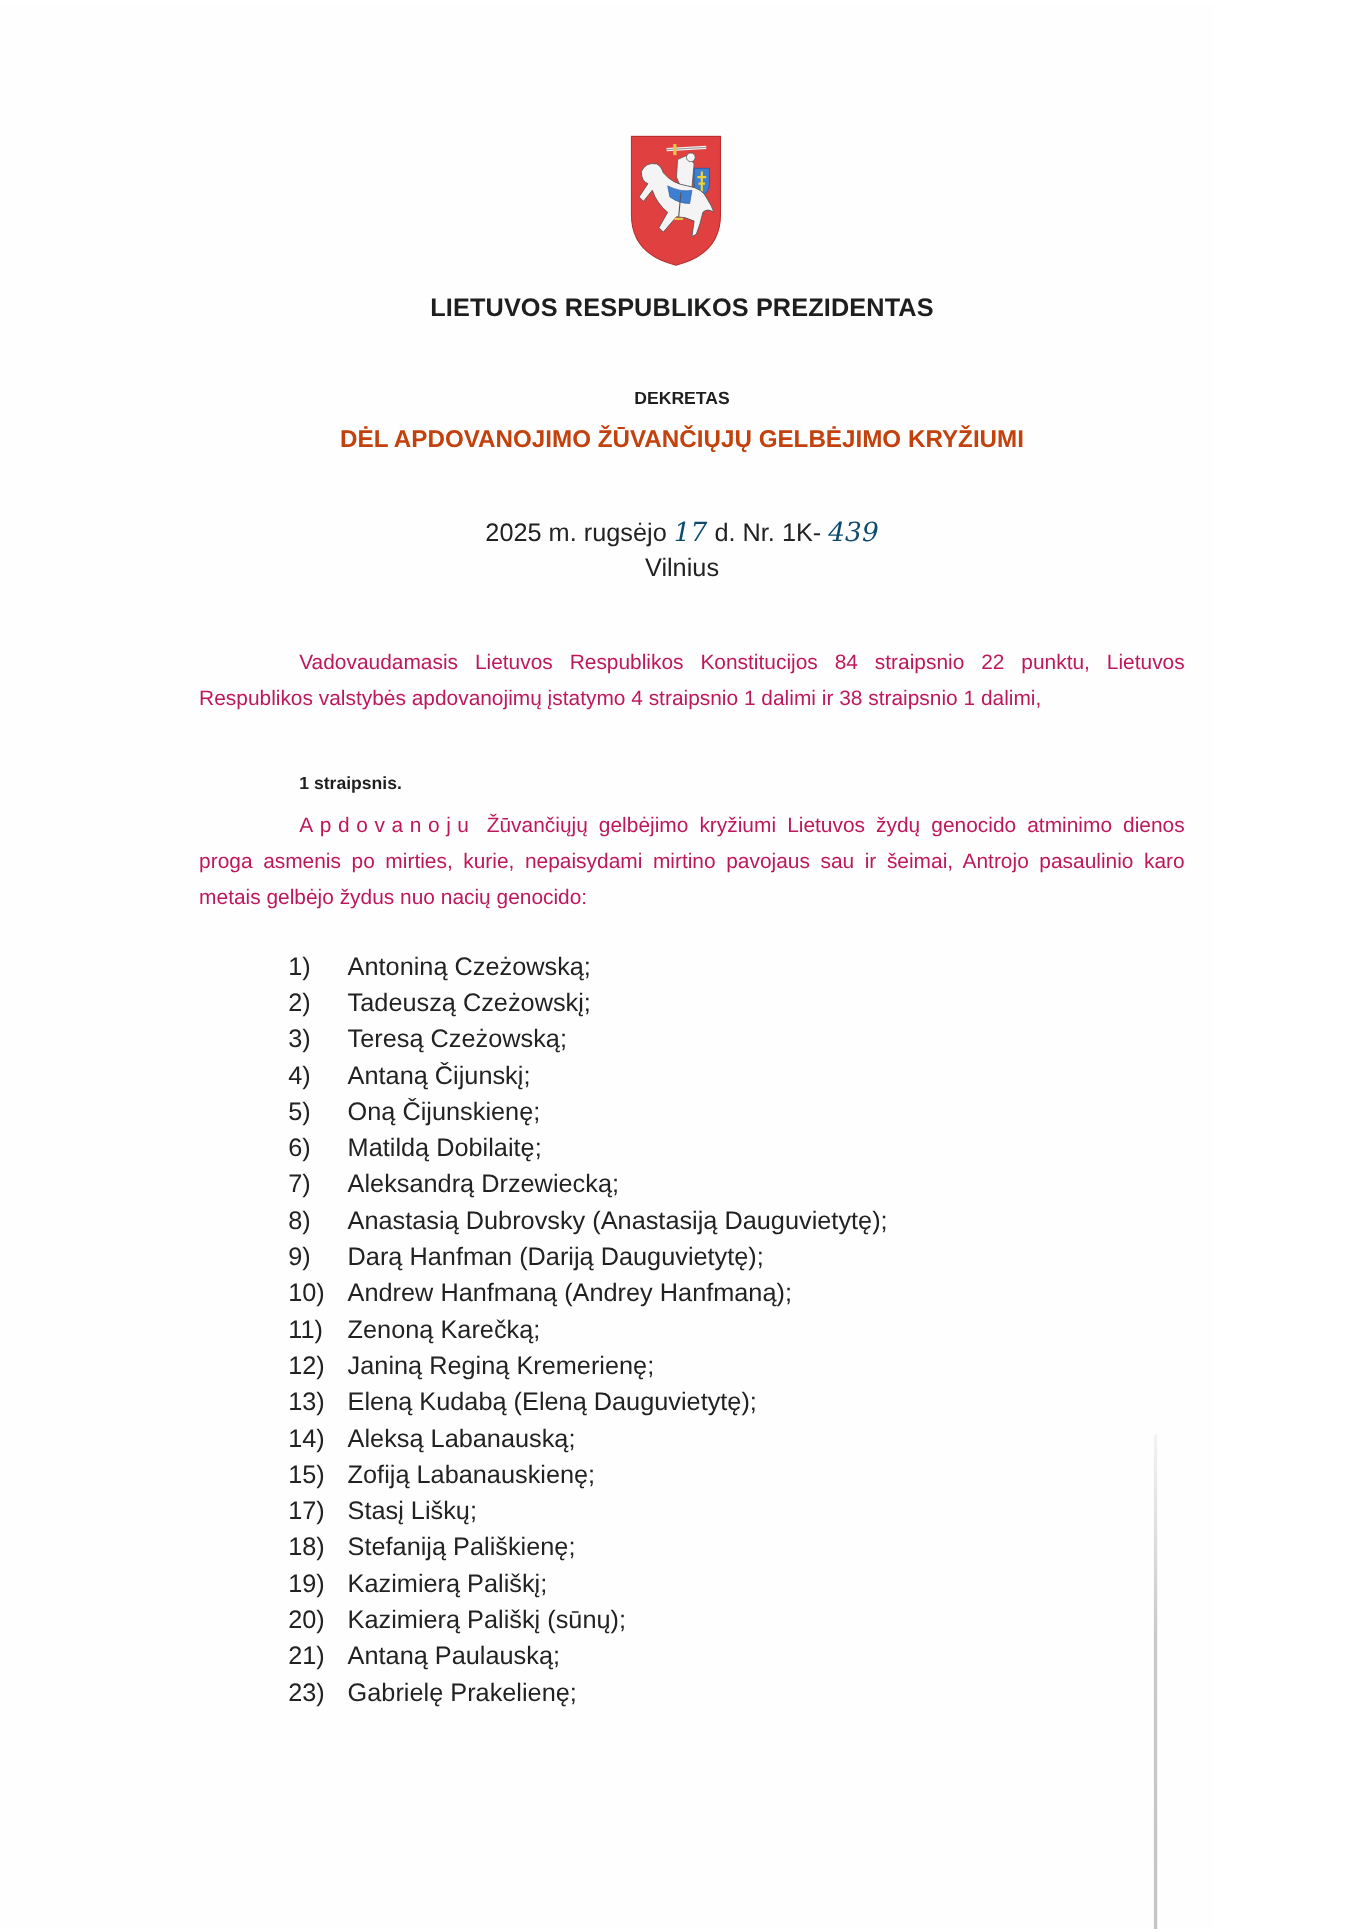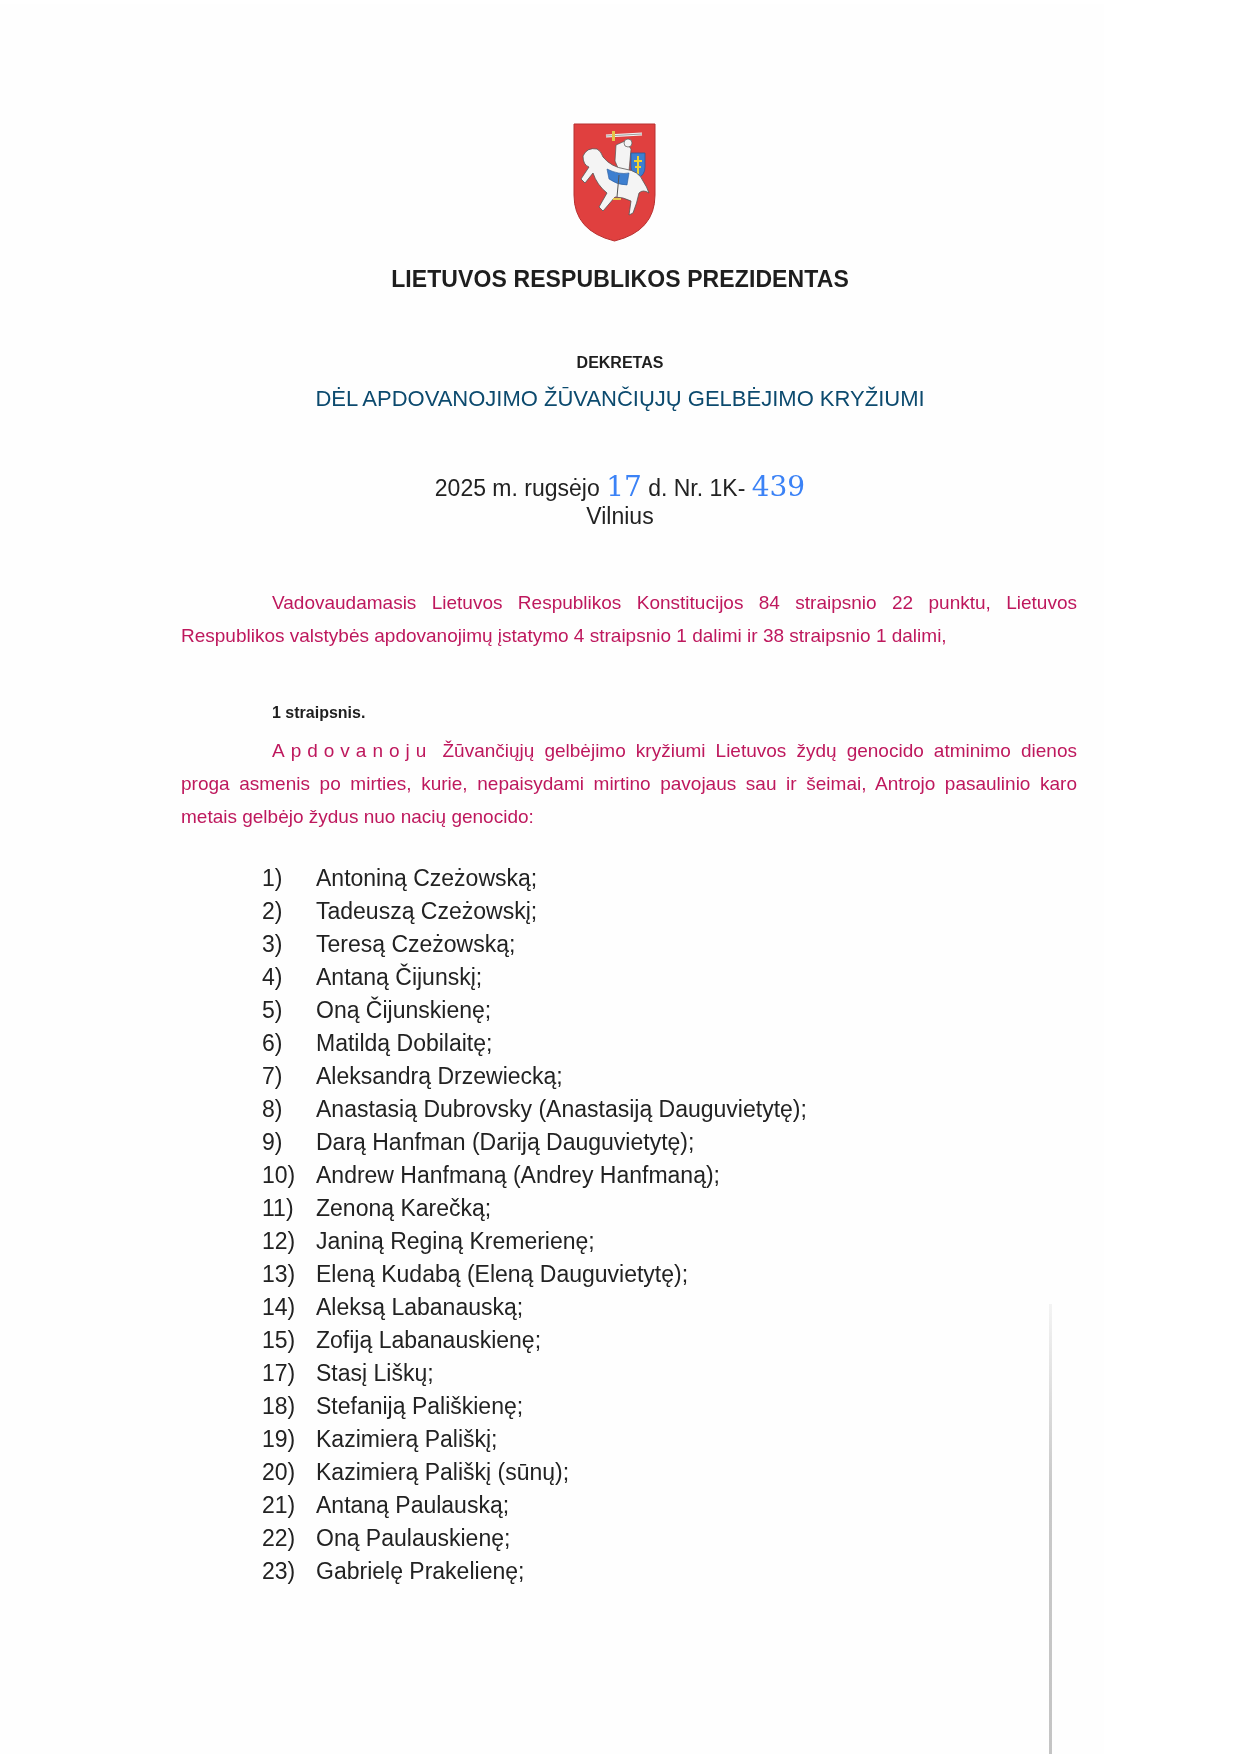"DĖL APDOVANOJIMO ŽŪVANČIŲJŲ GELBĖJIMO" .doc-title { color: #0c4a6e -> #c2410c; font-weight: normal -> bold }
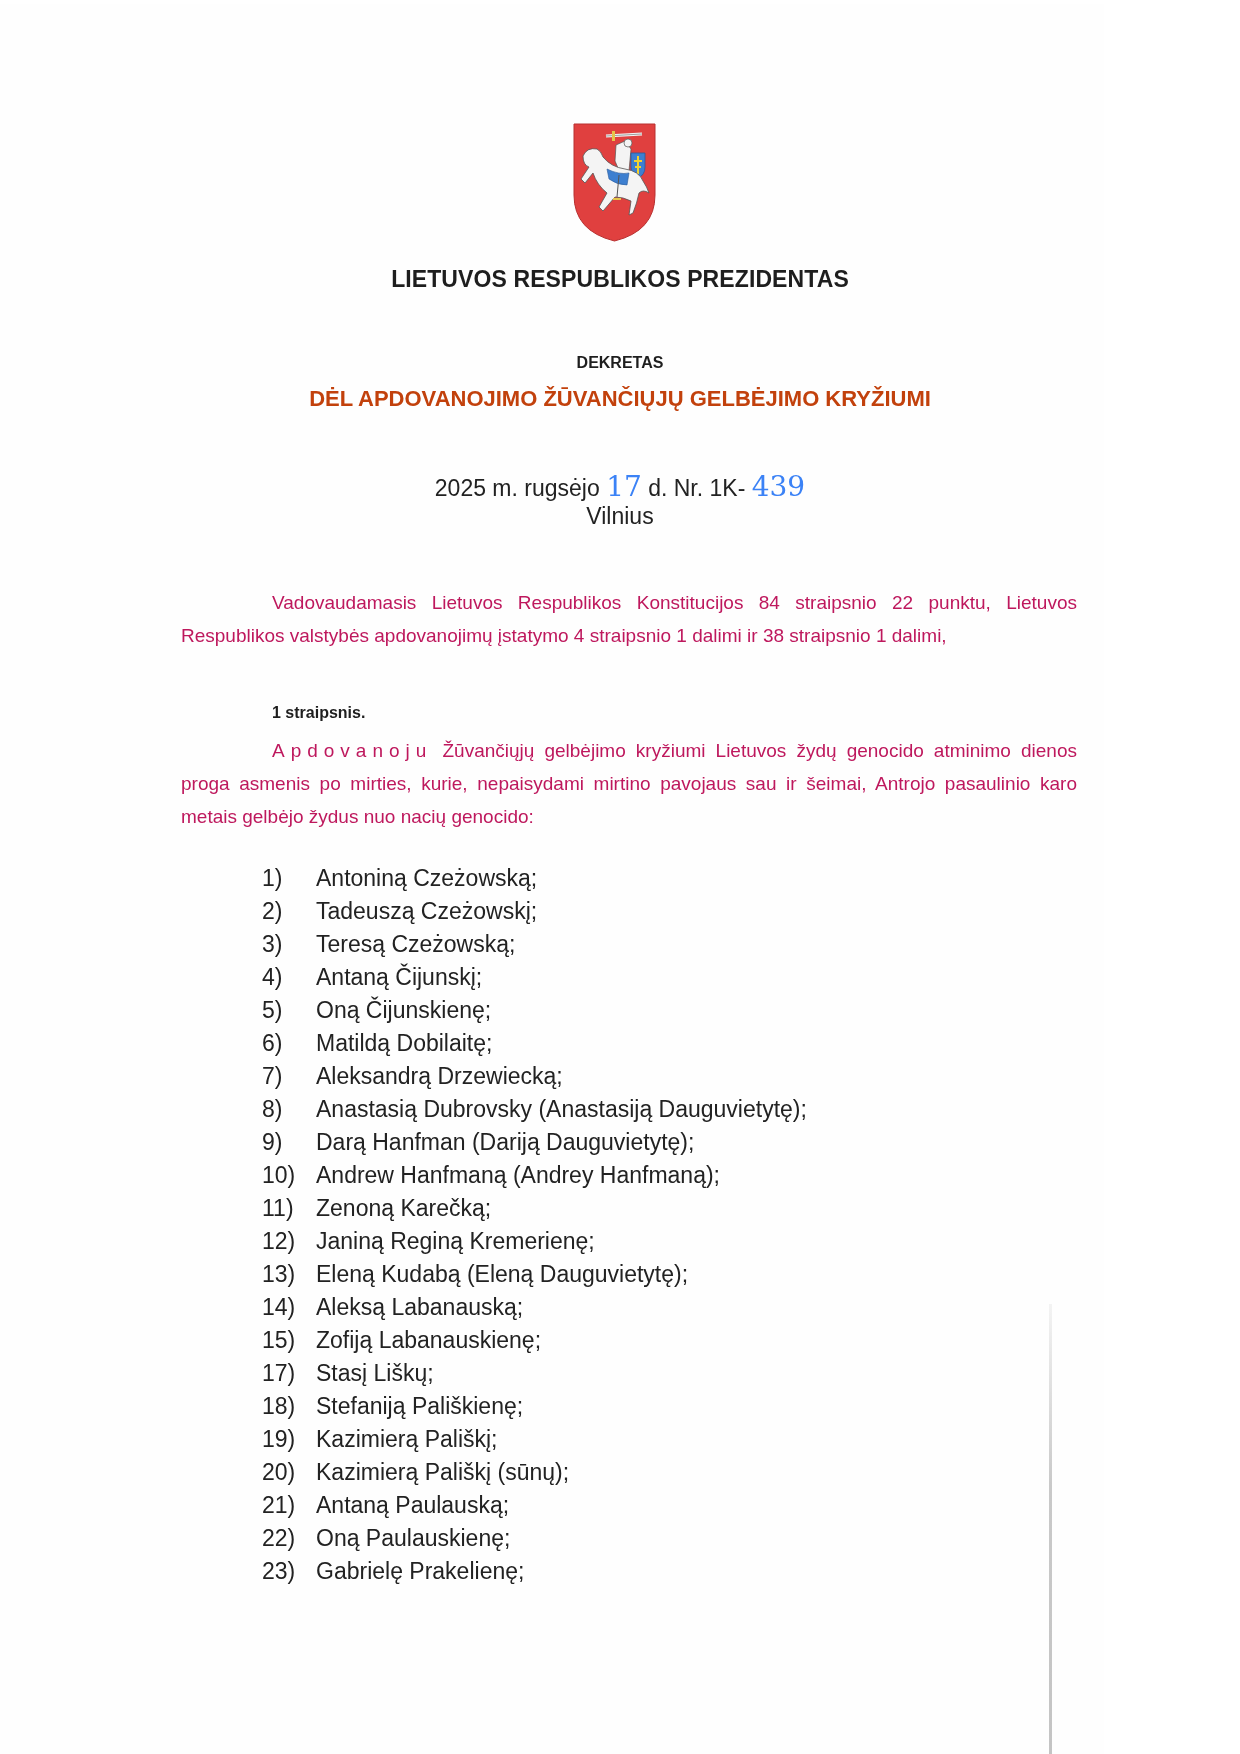"17" .hand { color: #3b82f6 -> #0c4a6e; font-size: 28px -> 24px; font-style: none -> italic }
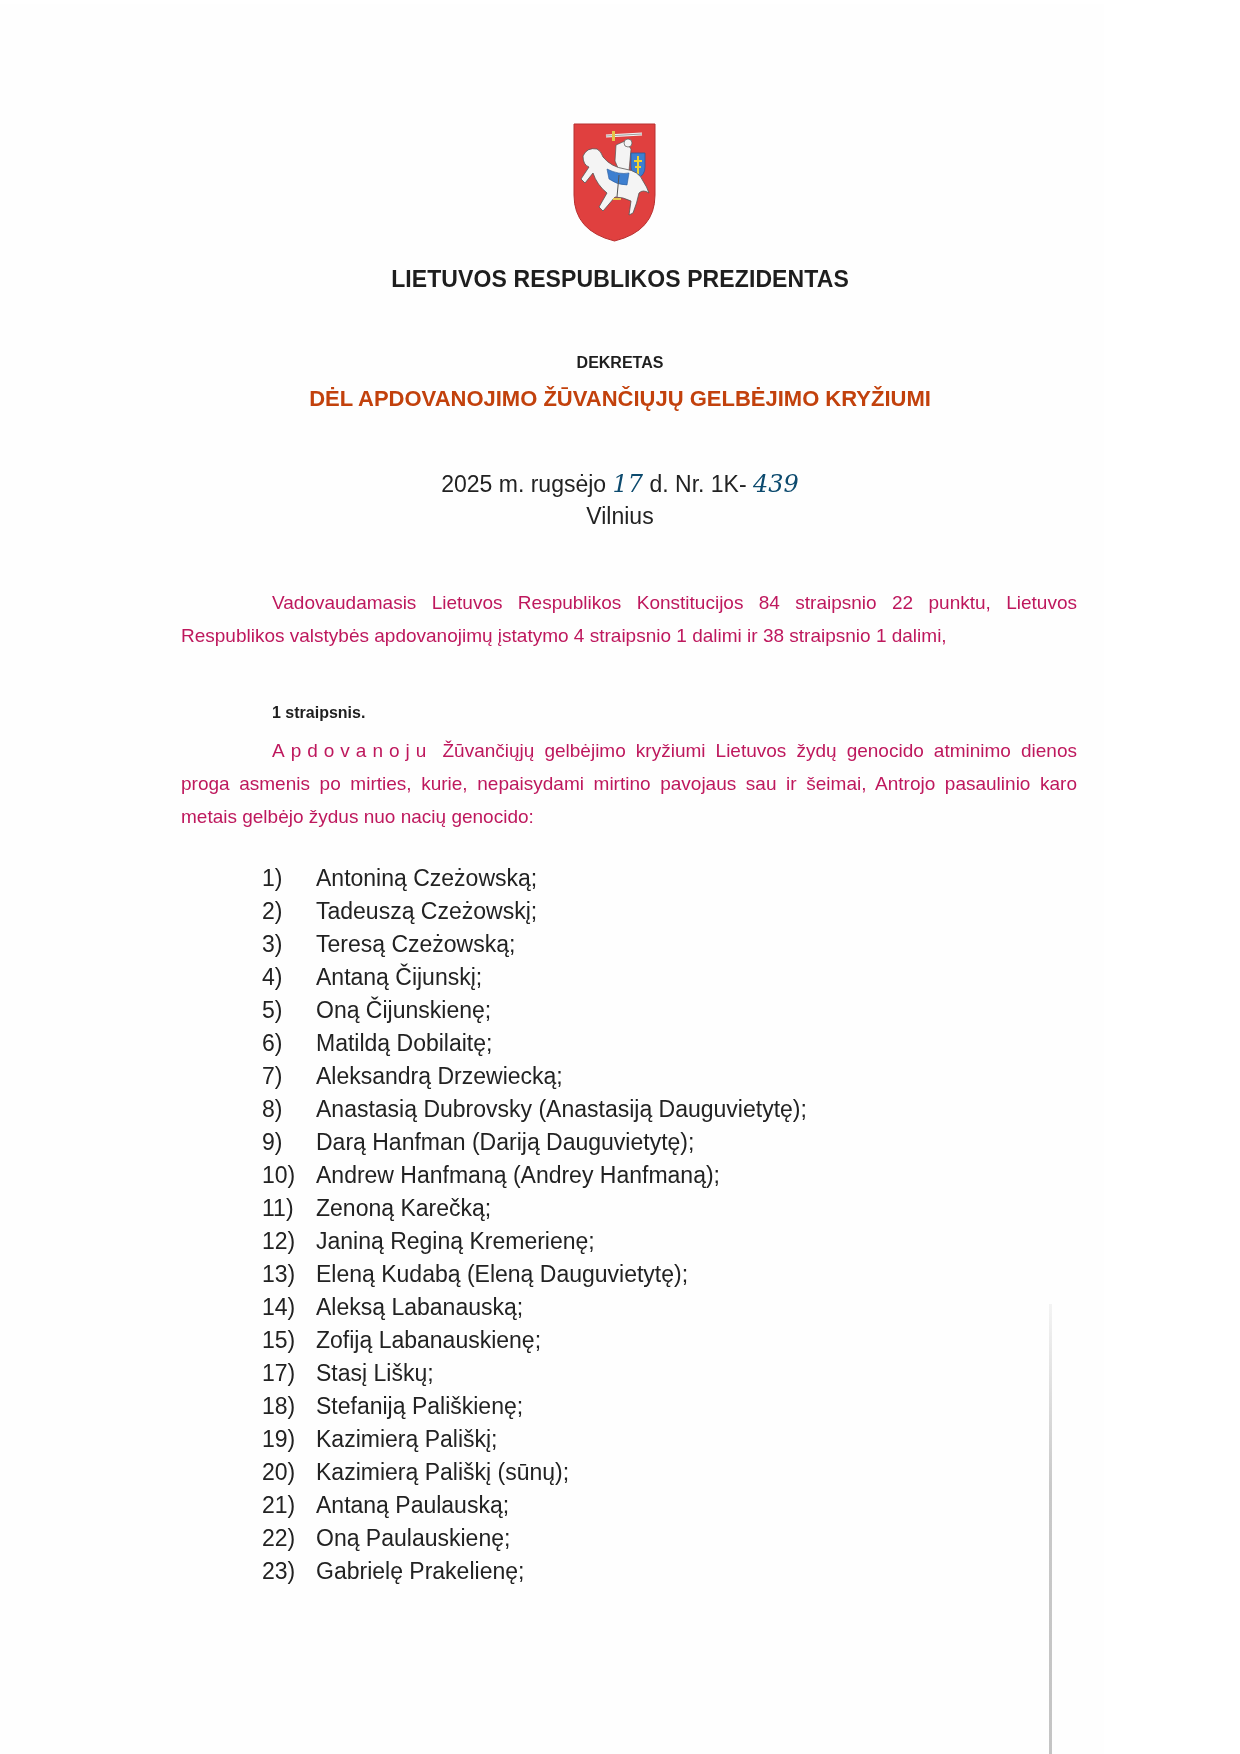"22)" li { html: <li> <span>22)</span> <span>Oną Paulauskienę;</span> </li> -> none }
